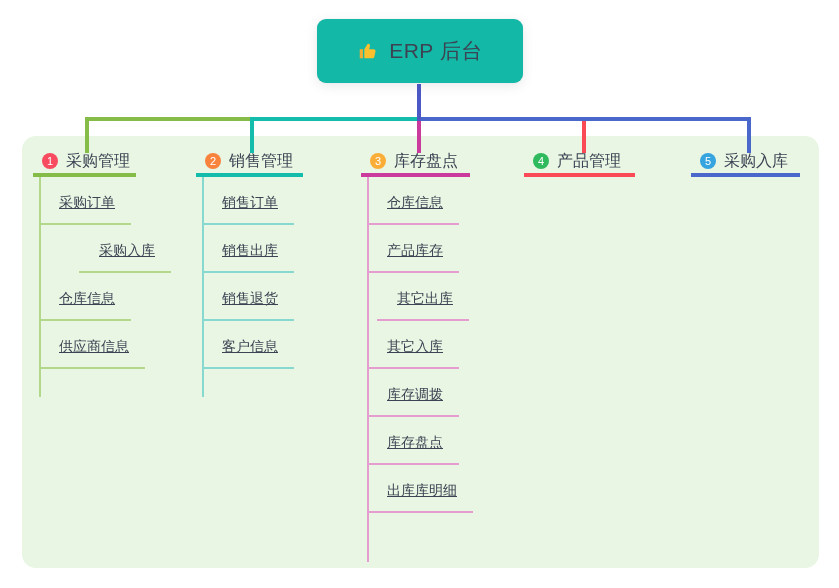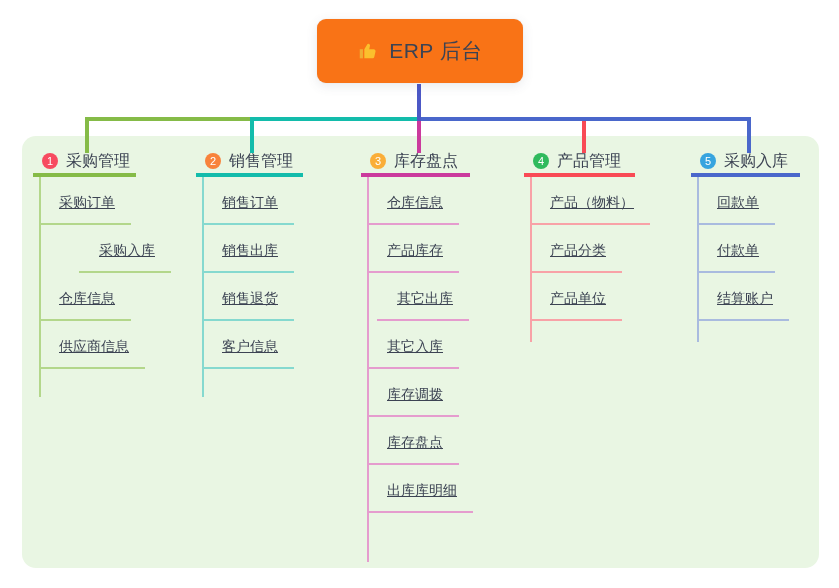"ERP 后台" .root-card { background: #f97316 -> #14b8a6 }
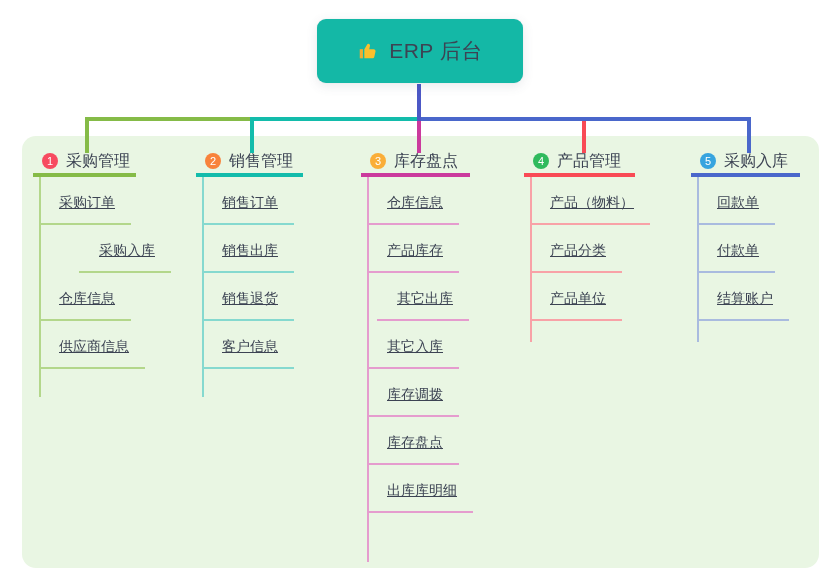"产品（物料）" div.children { html: <div> <div></div> <div> <span>产品（物料）</span> </div> <div> <span>产品分类</span> </div> <div> <span>产品单位</span> </div> </div> -> none }
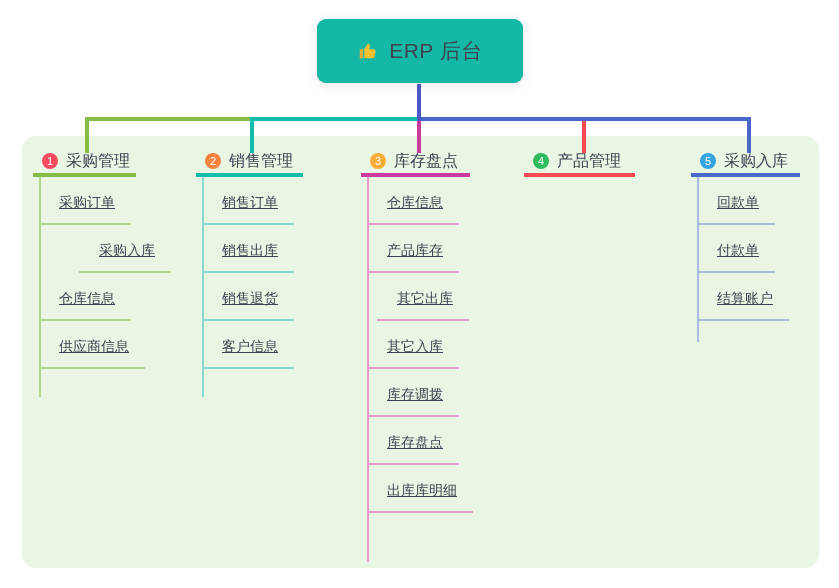"回款单" div.children { html: <div> <div></div> <div> <span>回款单</span> </div> <div> <span>付款单</span> </div> <div> <span>结算账户</span> </div> </div> -> none }
